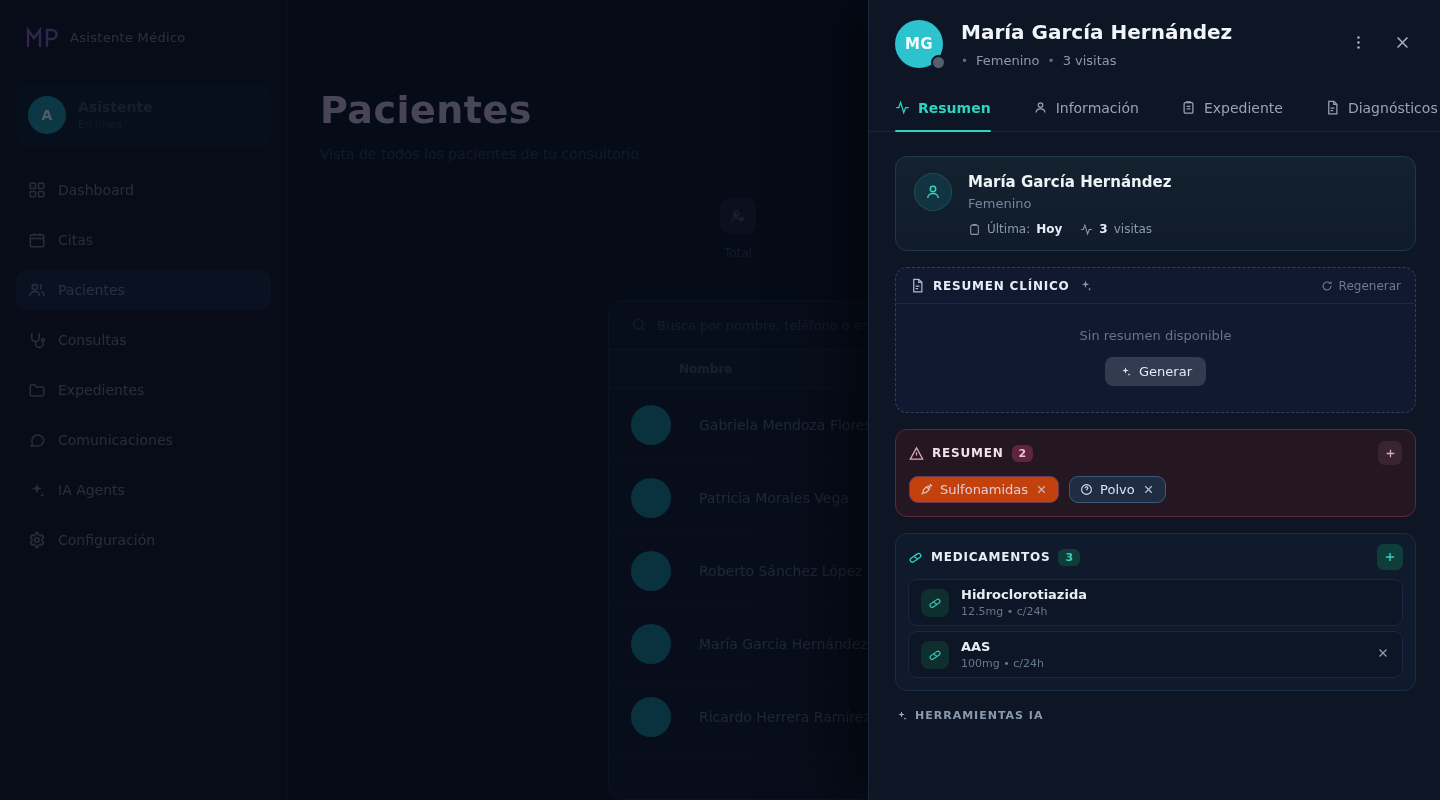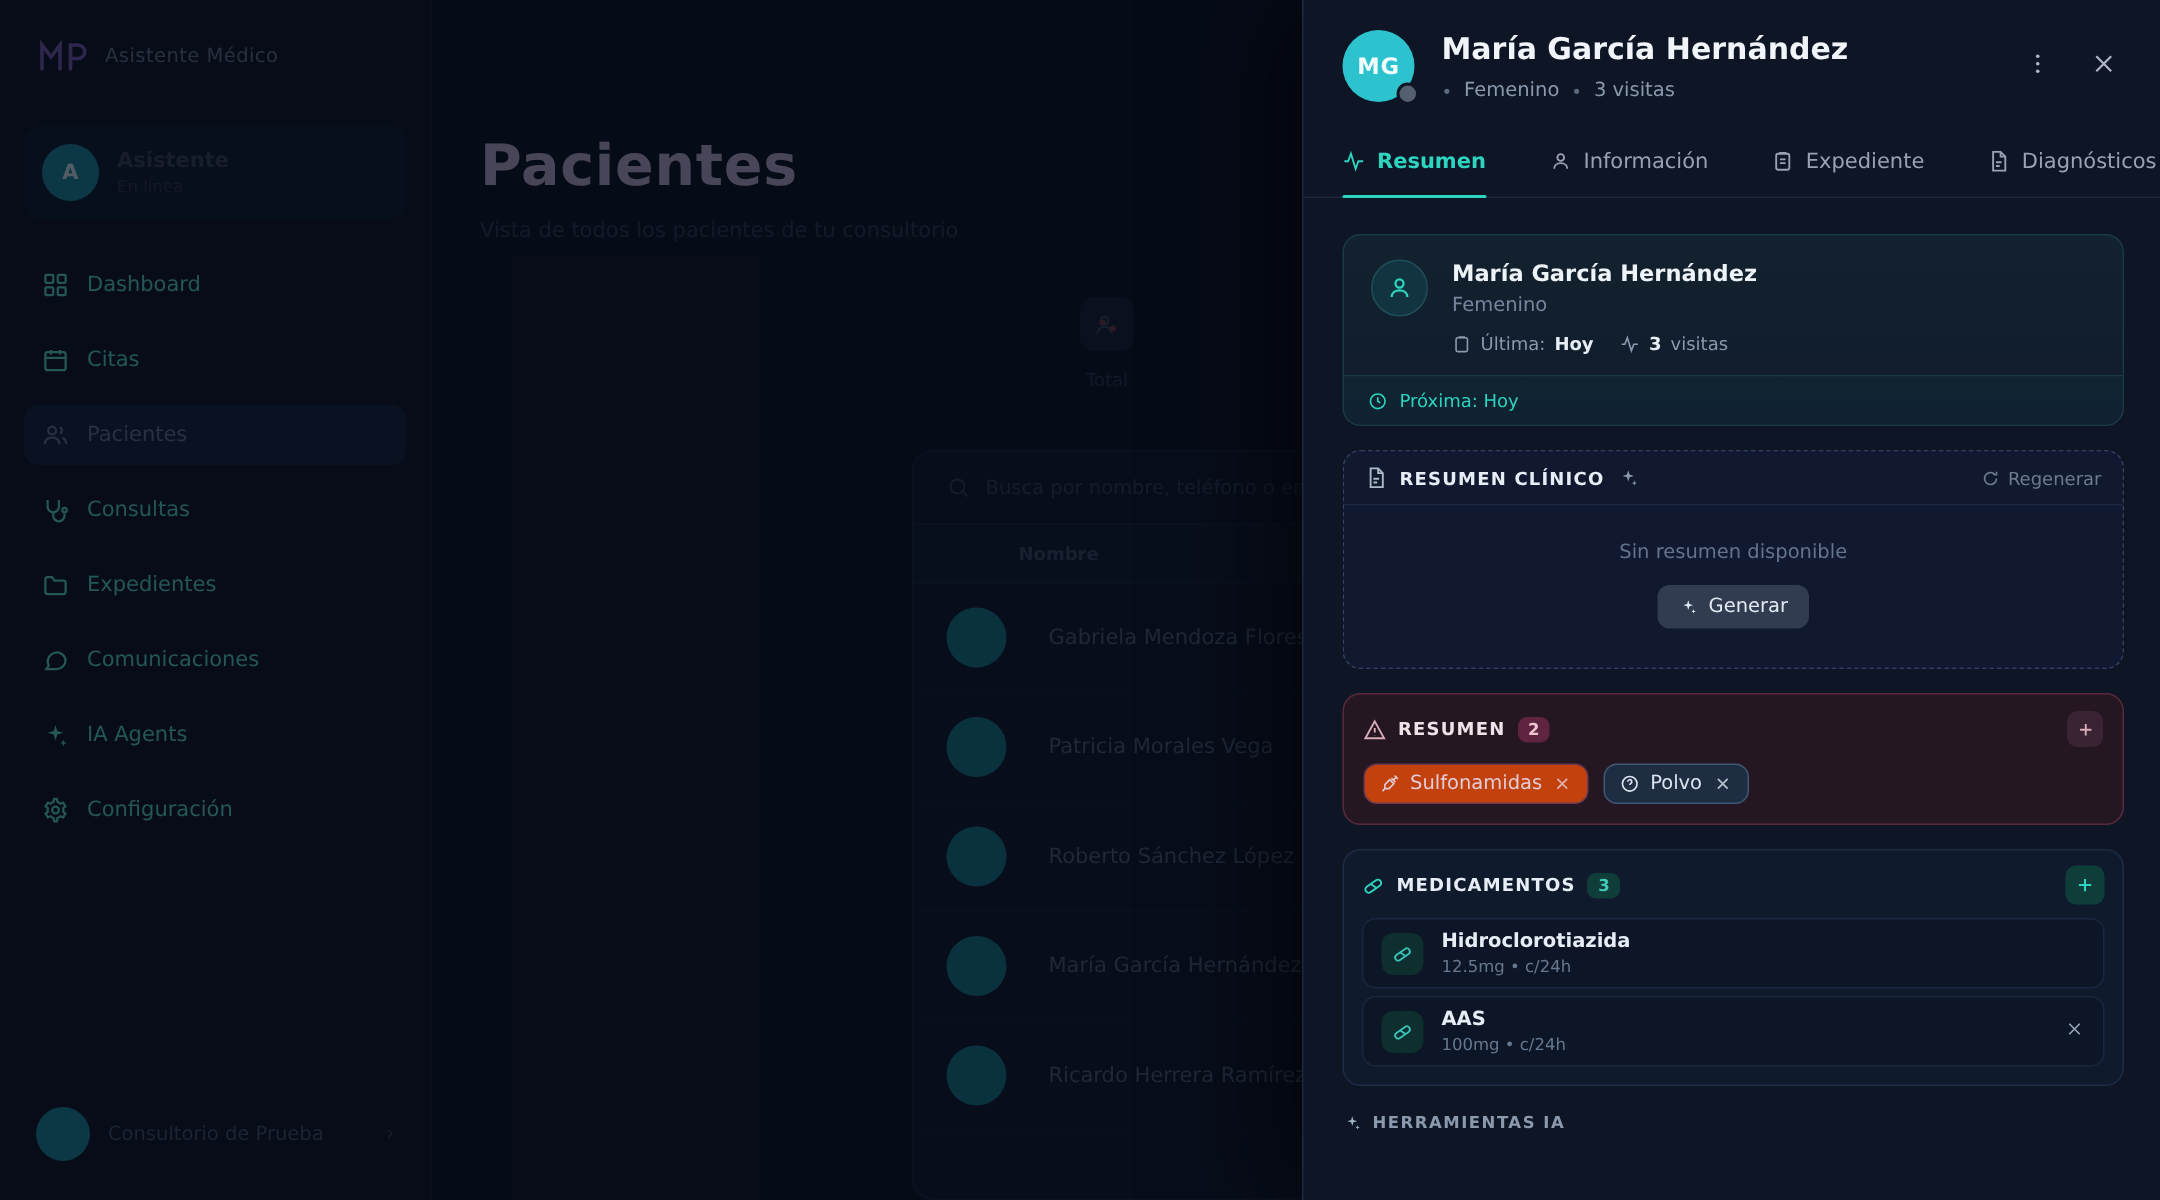"Dashboard" .nav-item { color: #5eead4 -> #737373 }
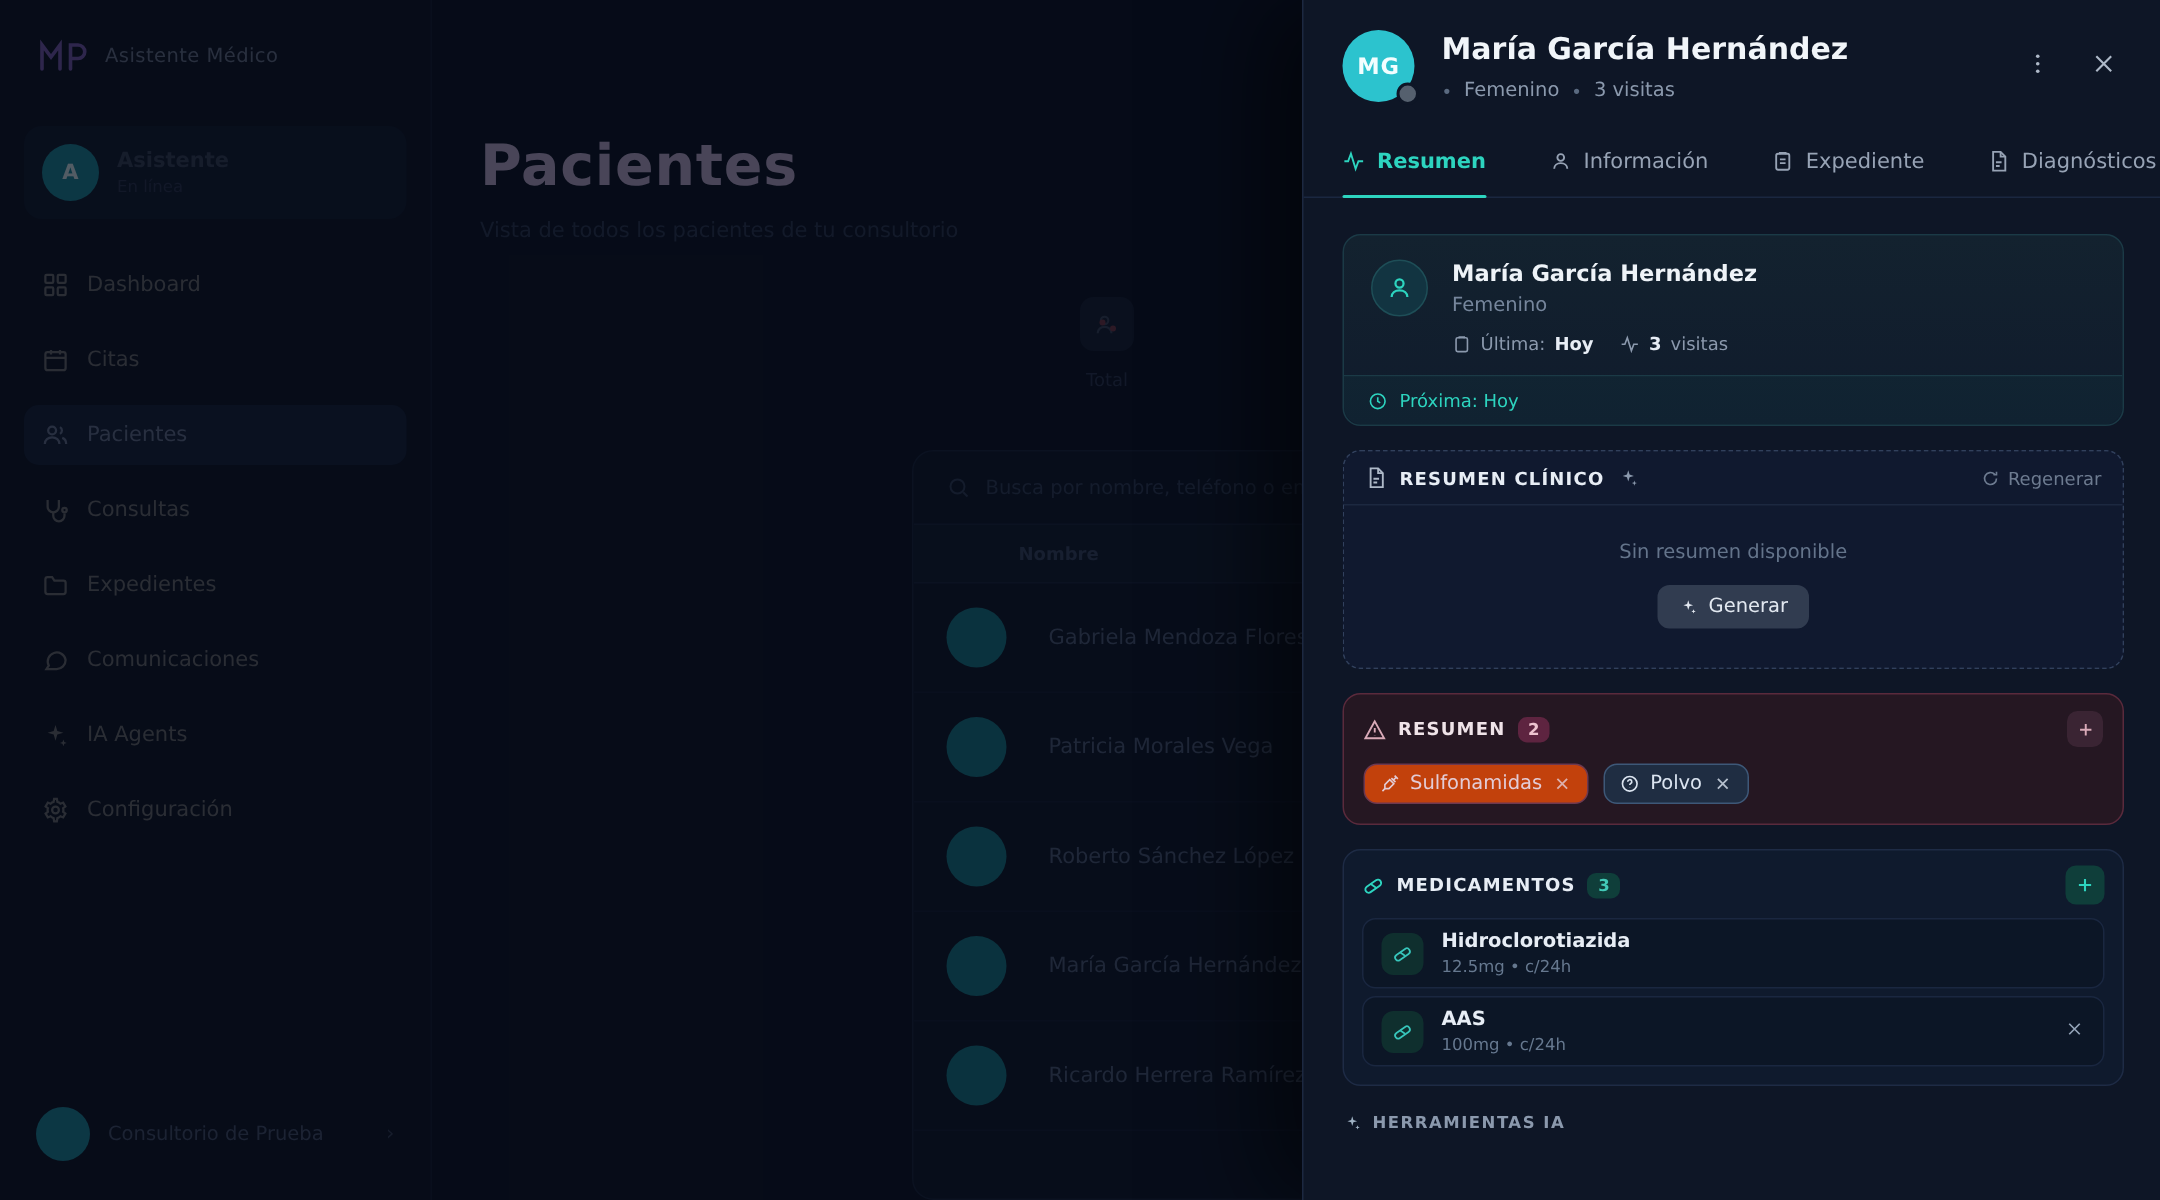"Próxima: Hoy" div.p-next { html: <div> <svg> <circle></circle> <path></path> </svg> <span>Próxima: Hoy</span> </div> -> none }
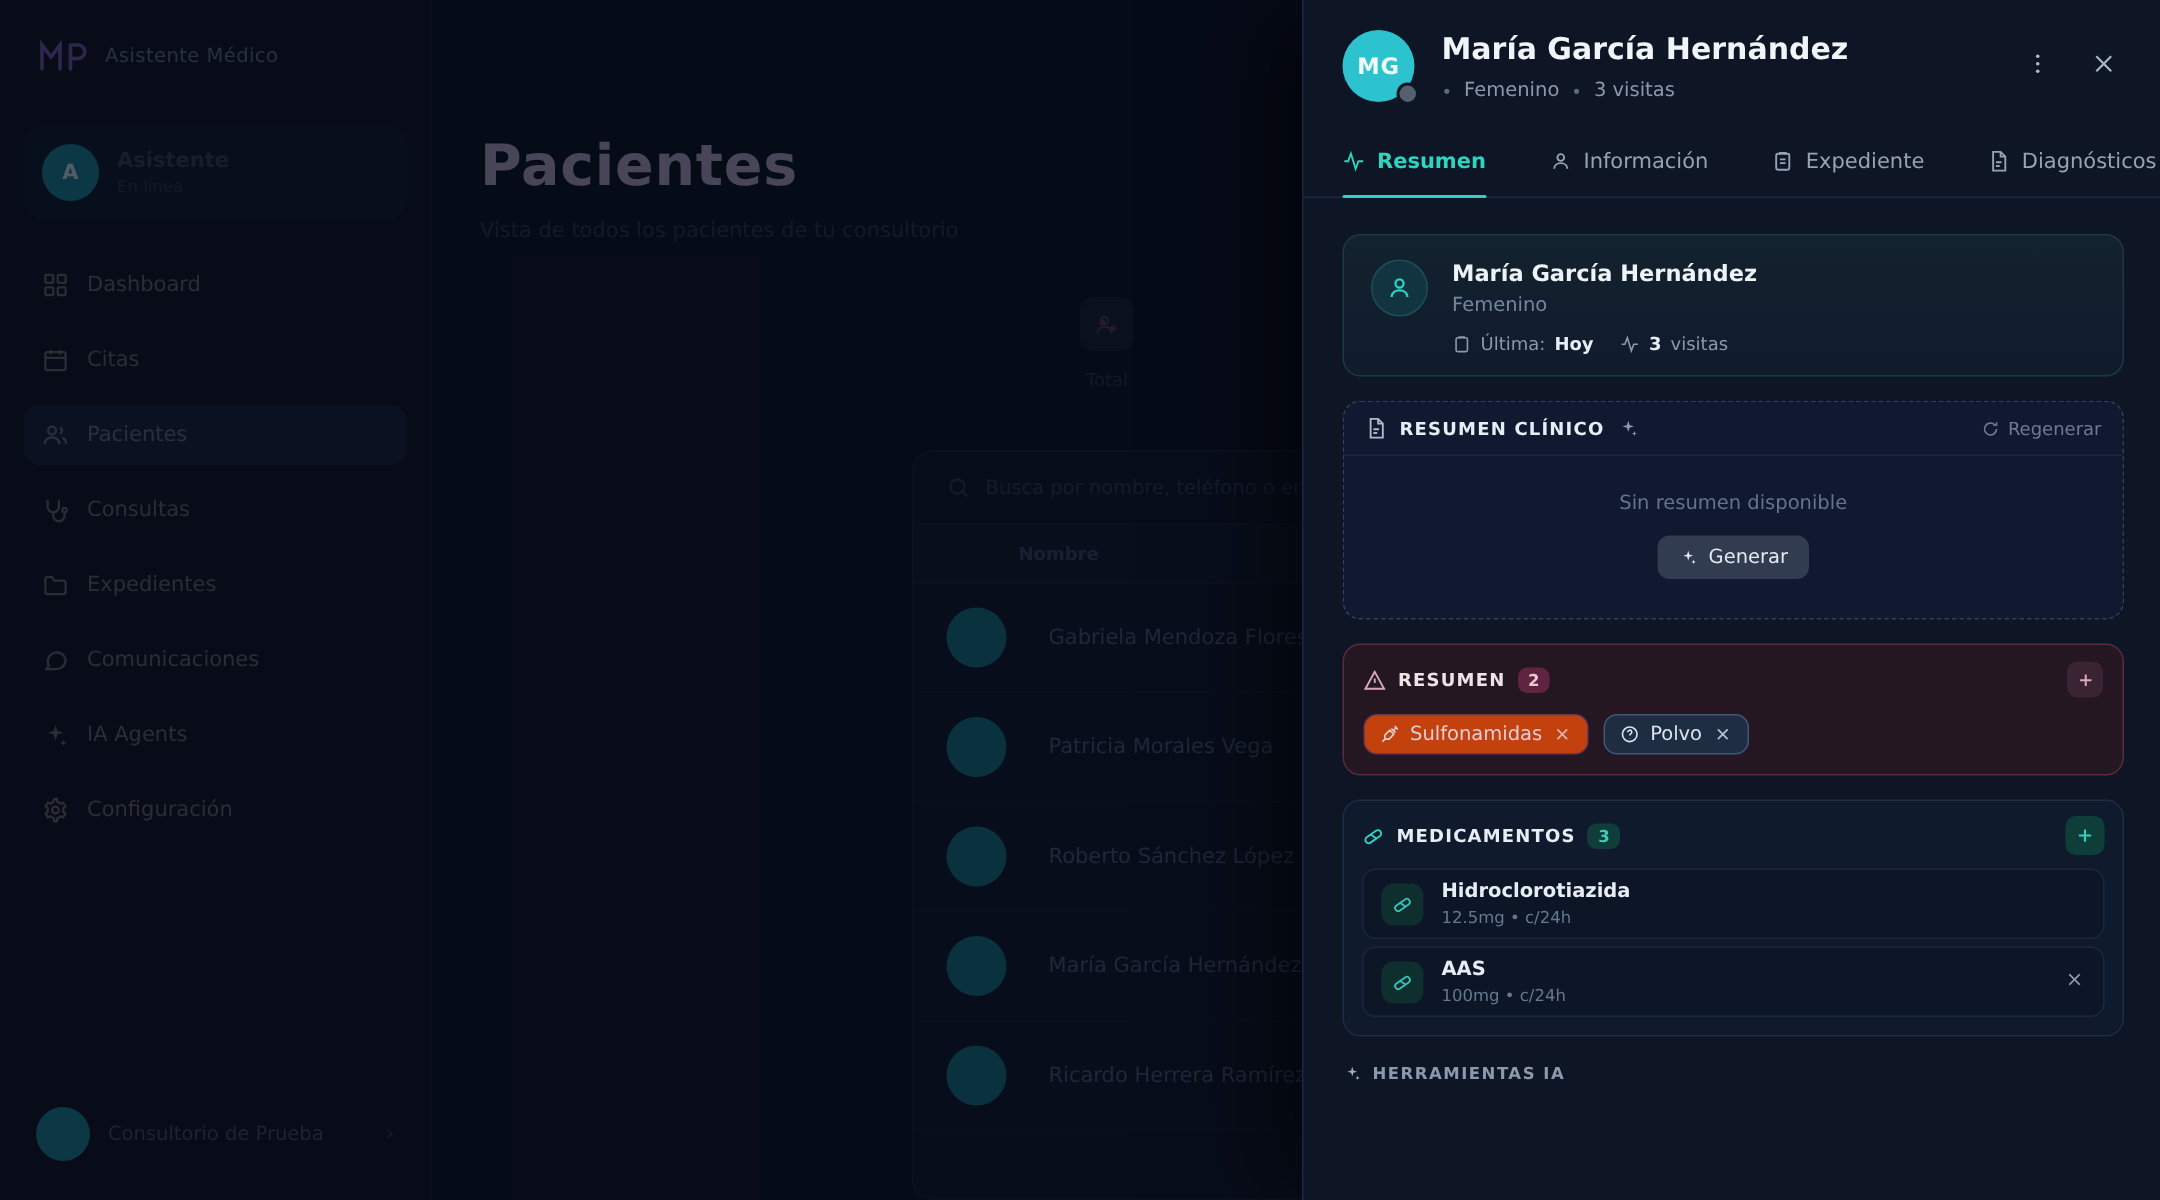"Consultorio de Prueba" div.sidebar-footer { html: <div> <div></div> <div>Consultorio de Prueba</div> <div>›</div> </div> -> none }
